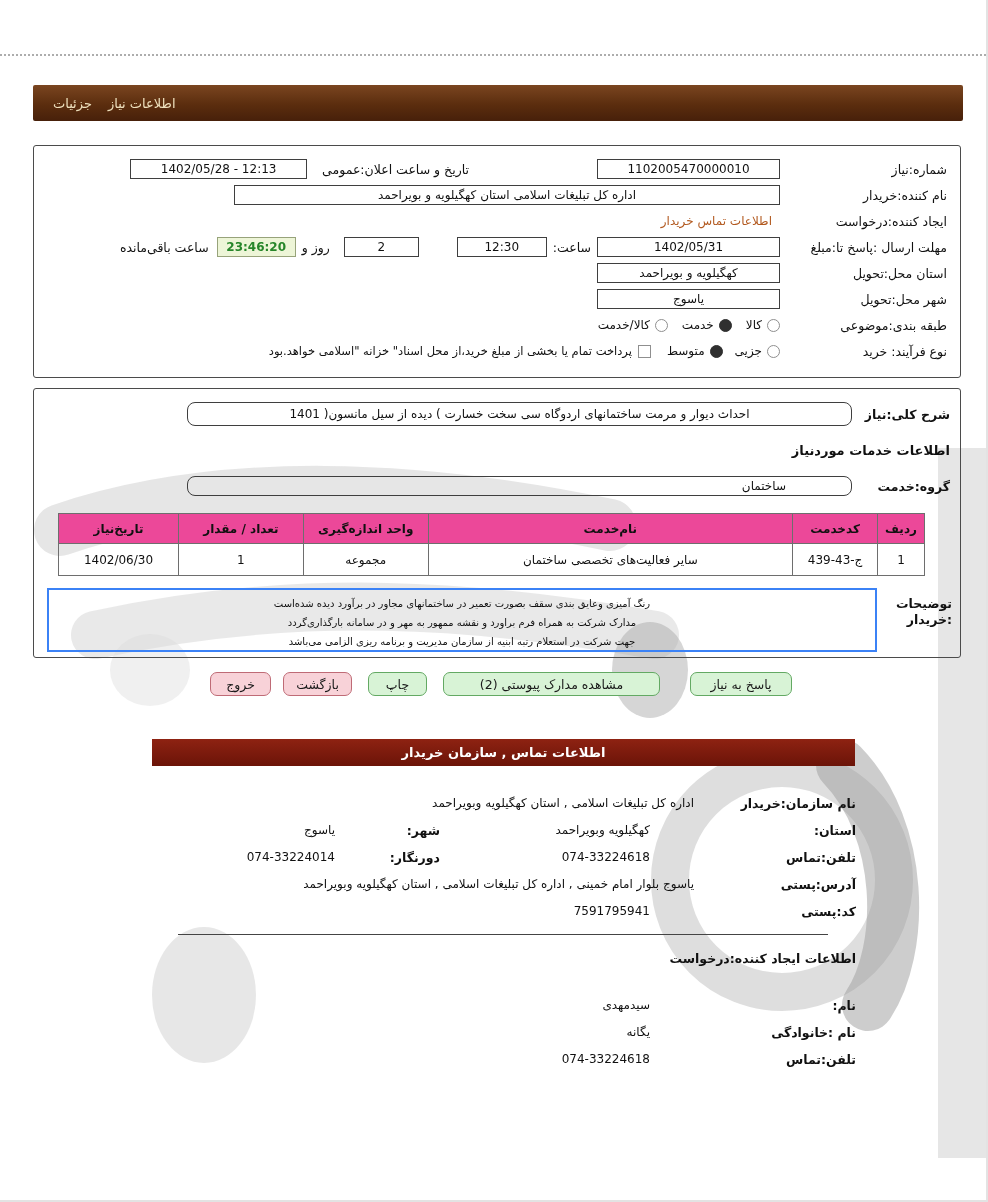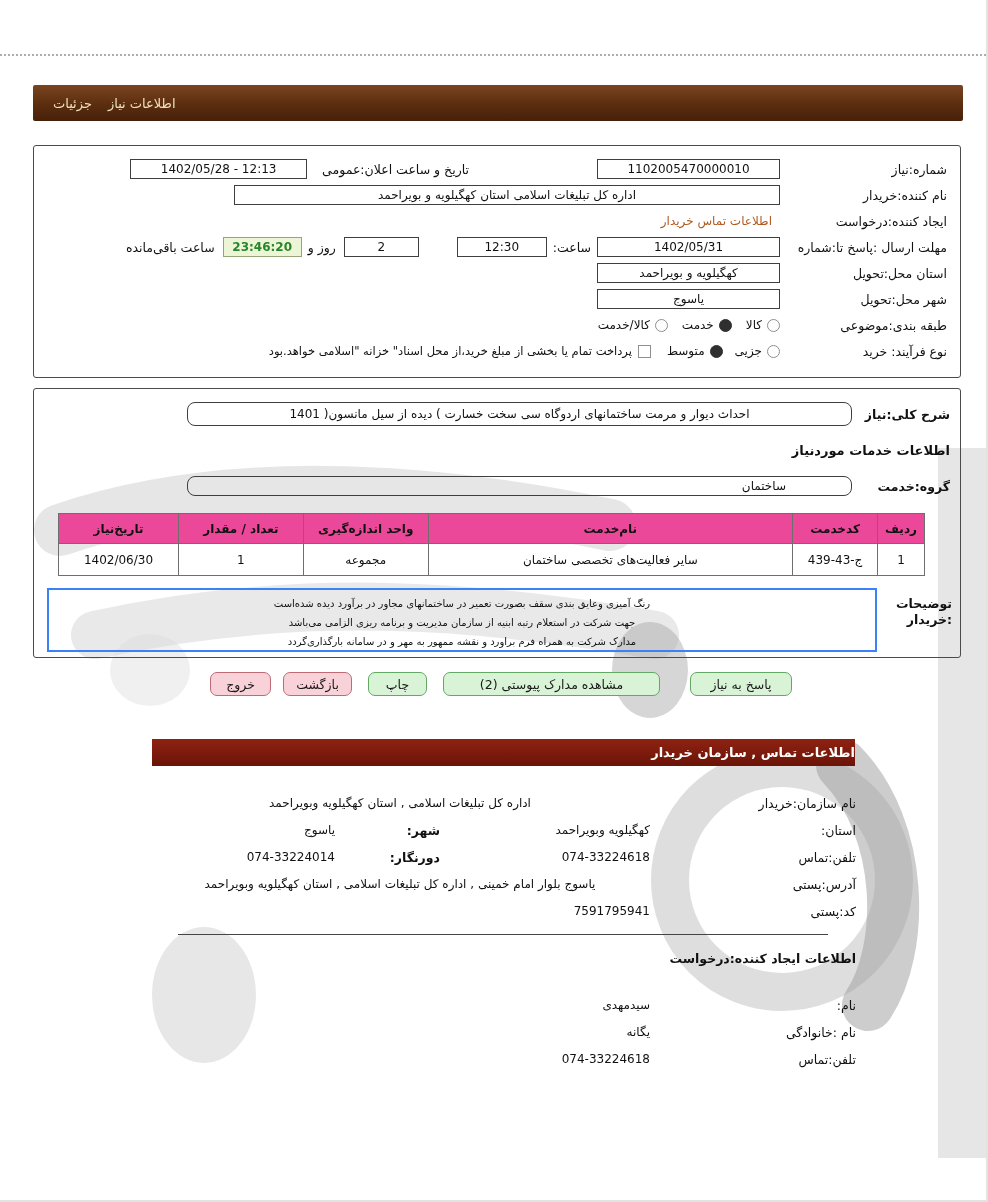"روز و" span.inline-lbl { margin-right: 8px -> 14px }
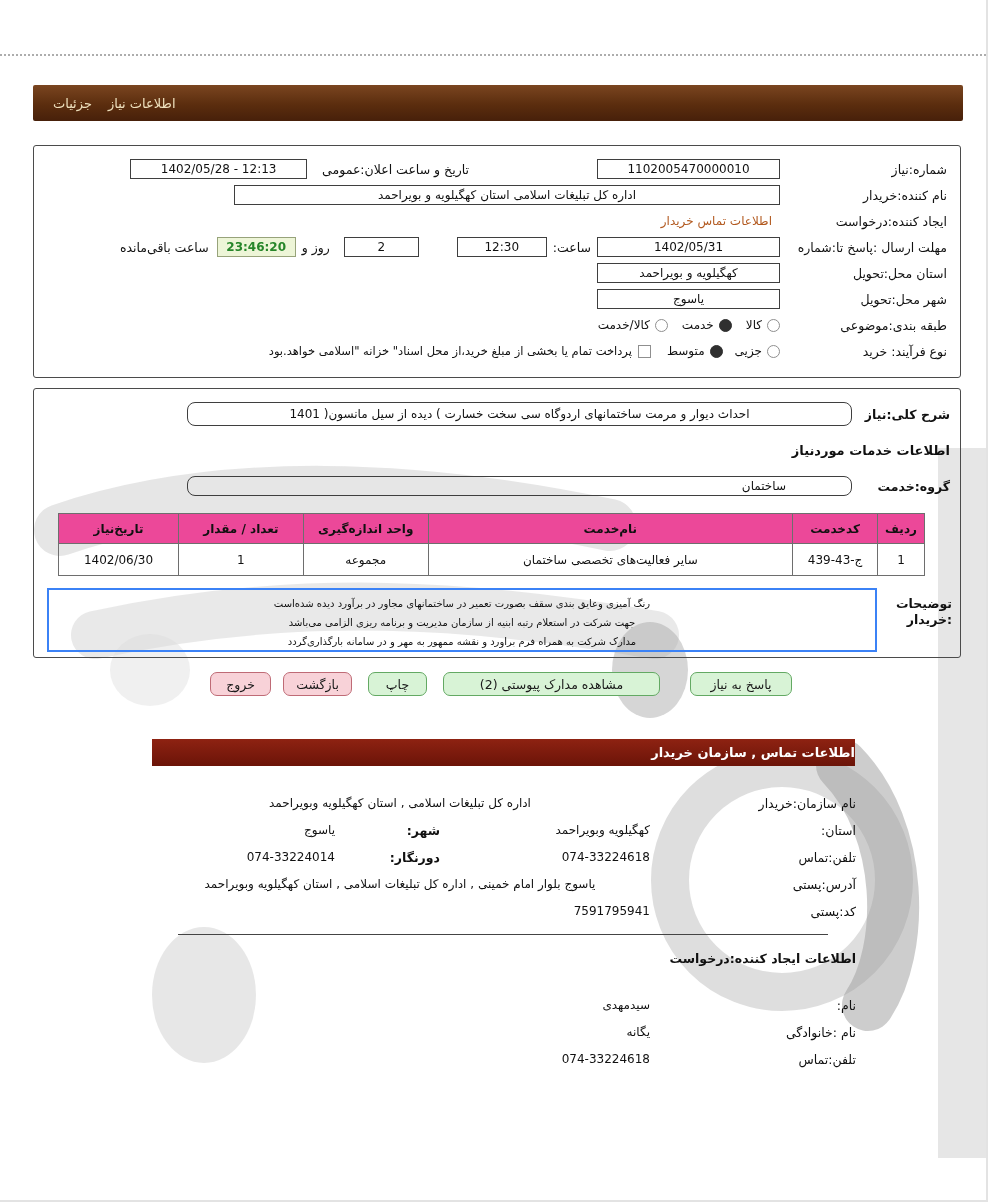"مهلت ارسال :پاسخ تا:شماره" span.flabel { text: تا:شماره -> تا:مبلغ }
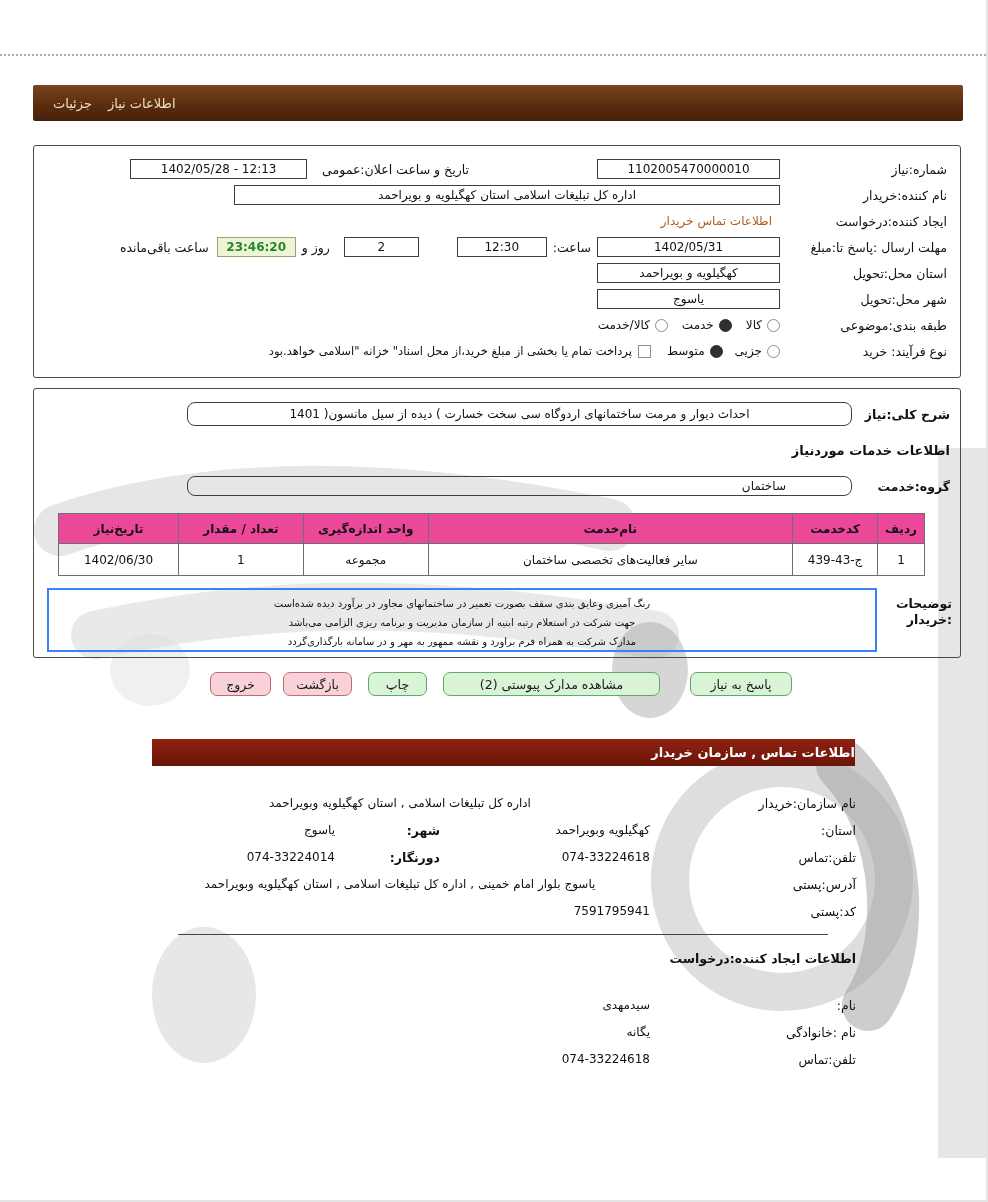"جهت شرکت در استعلام رتبه" div { order: before "مدارک شرکت به همراه فرم" -> after "مدارک شرکت به همراه فرم" }
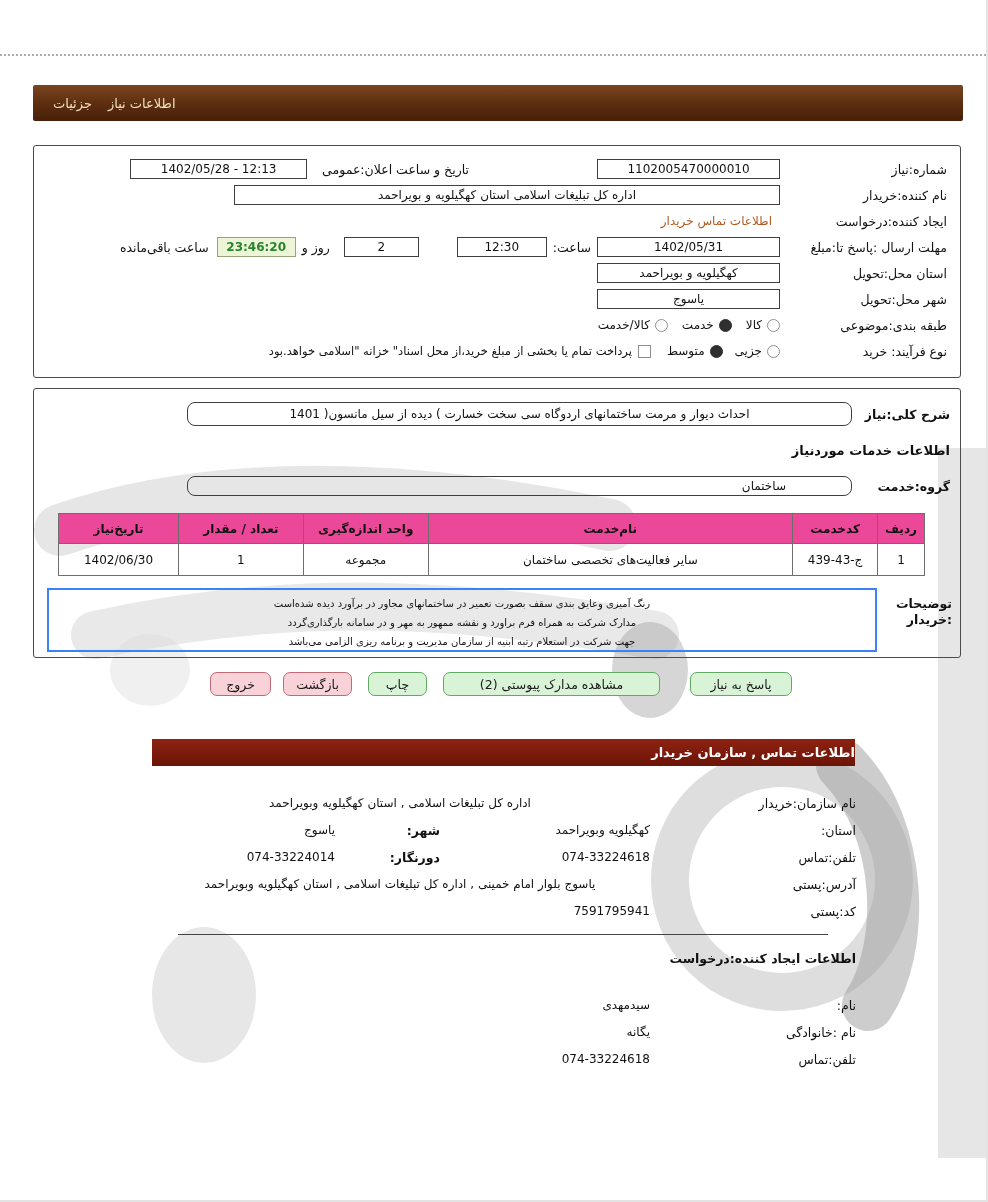"اطلاعات تماس , سازمان خریدار" .bar2 { justify-content: none -> center }
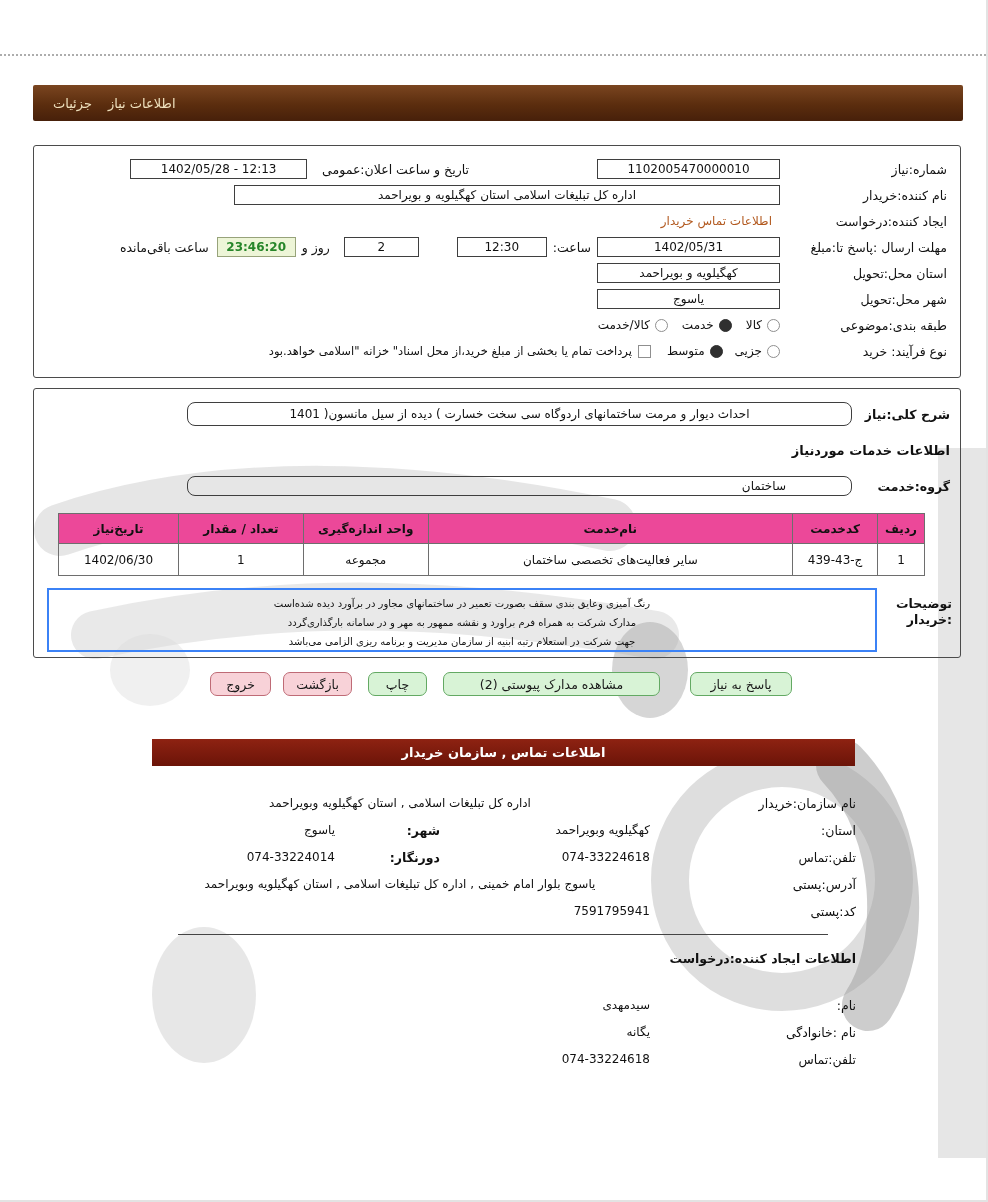"اداره کل تبلیغات اسلامی ," .cval-wide { margin-right: 88px -> 44px; text-align: center -> right }
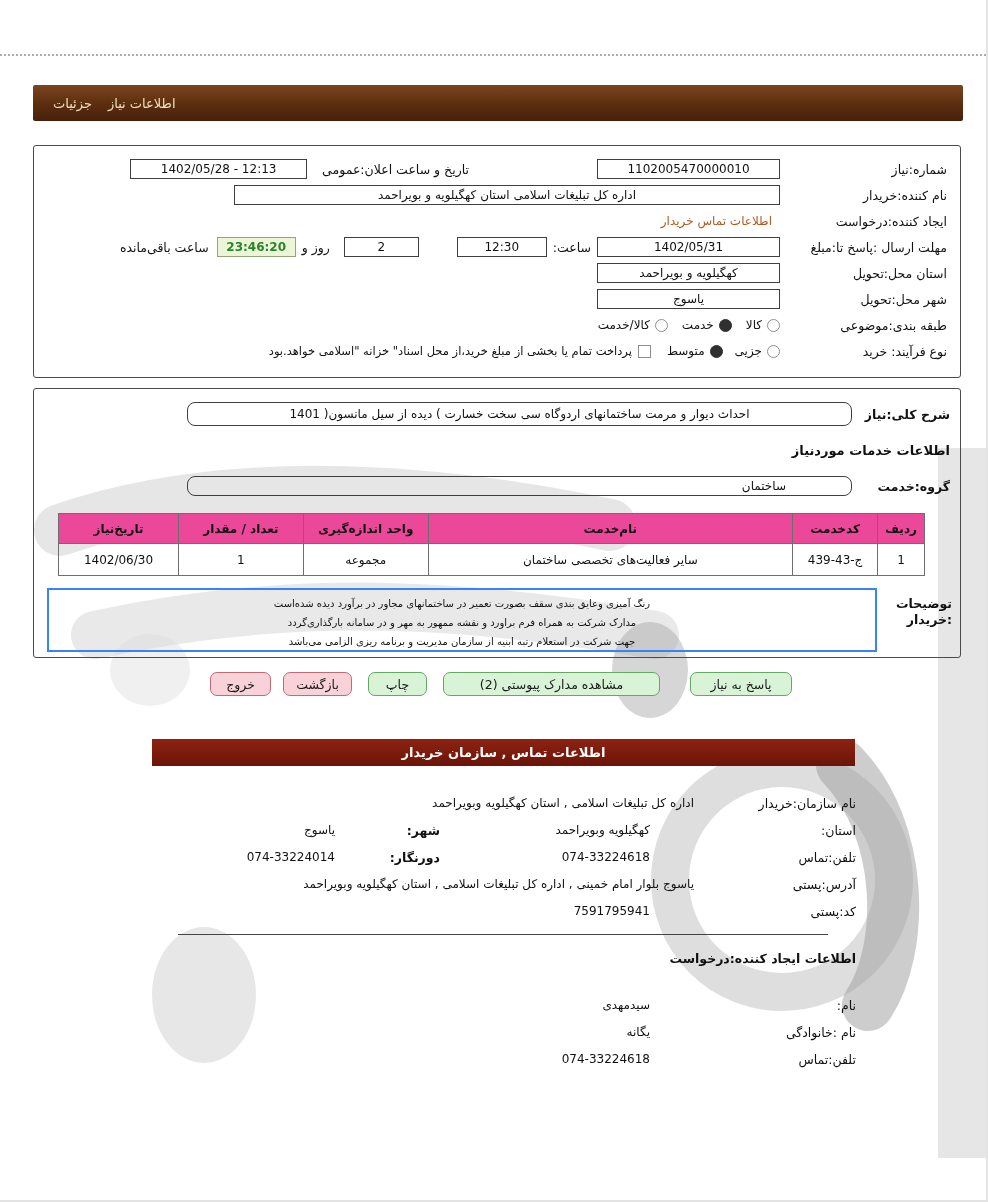"نام سازمان:خریدار" .clabel { font-weight: normal -> bold }
